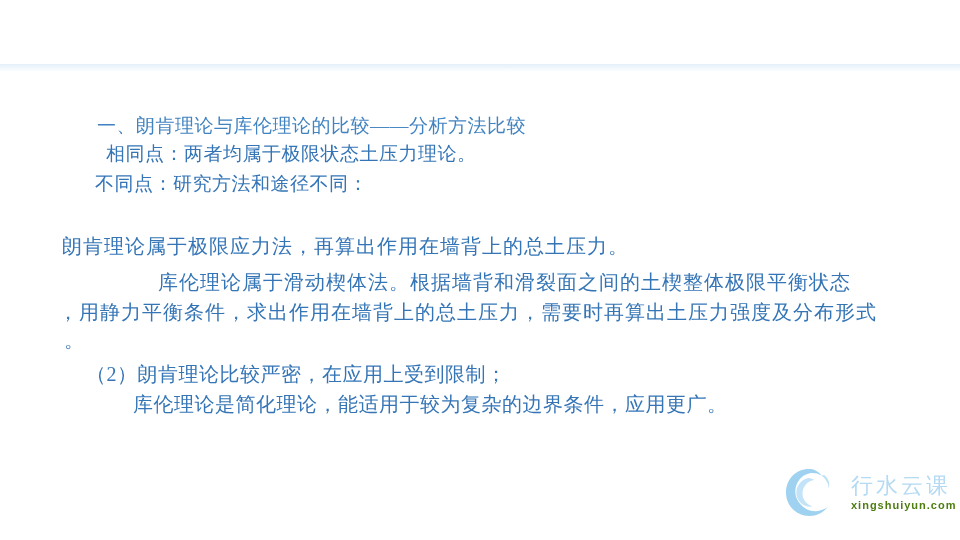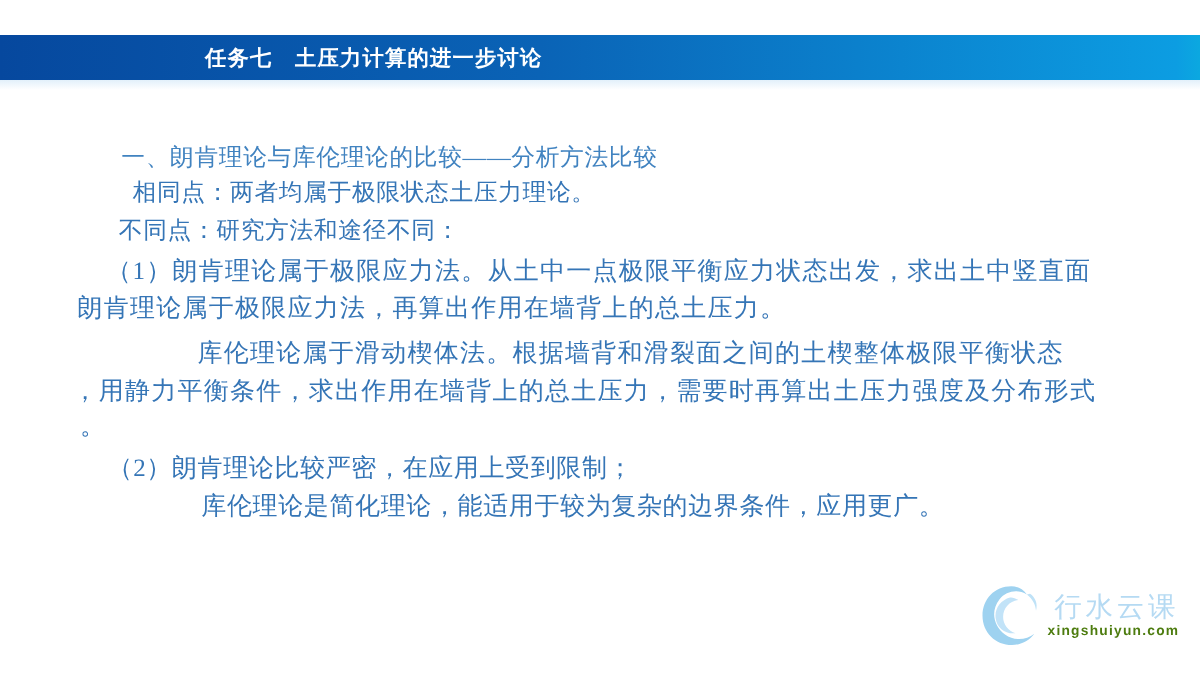"任务七 土压力计算的进一步讨论" div.header-bar { html: <div> <div>任务七 土压力计算的进一步讨论</div> </div> -> none }
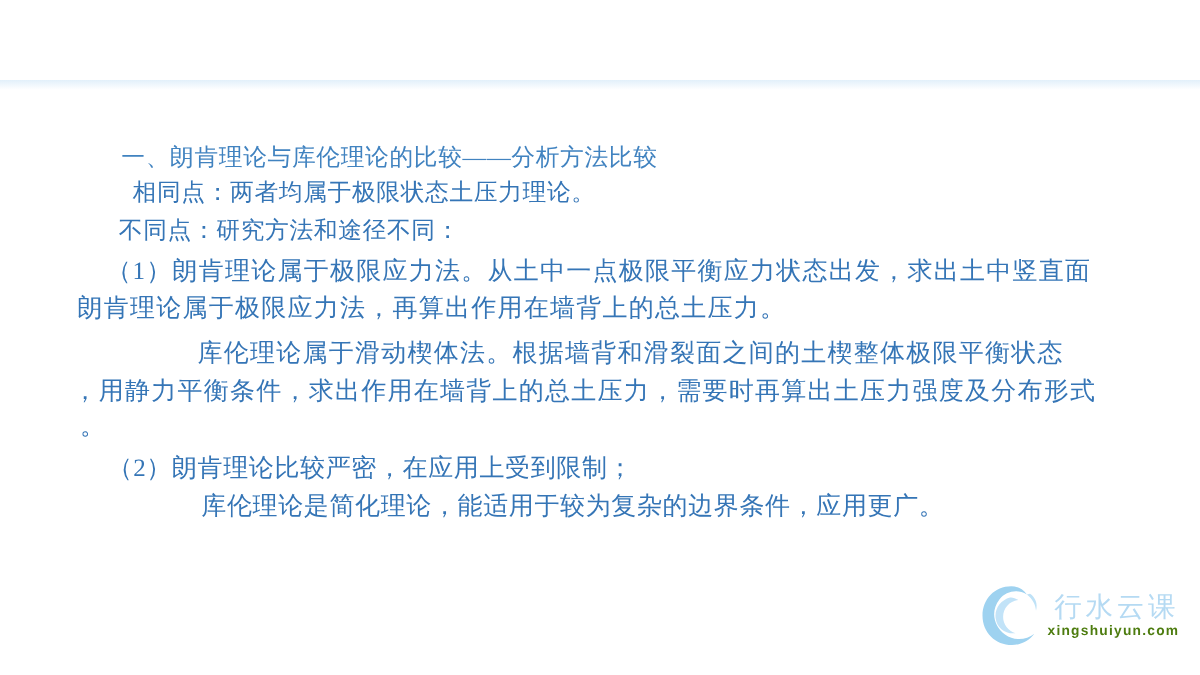"（1）朗肯理论属于极限应力法。从土中一点极限平衡应力状态出发，求出土中竖直面" div.body-line { html: <div>（1）朗肯理论属于极限应力法。从土中一点极限平衡应力状态出发，求出土中竖直面</div> -> none }
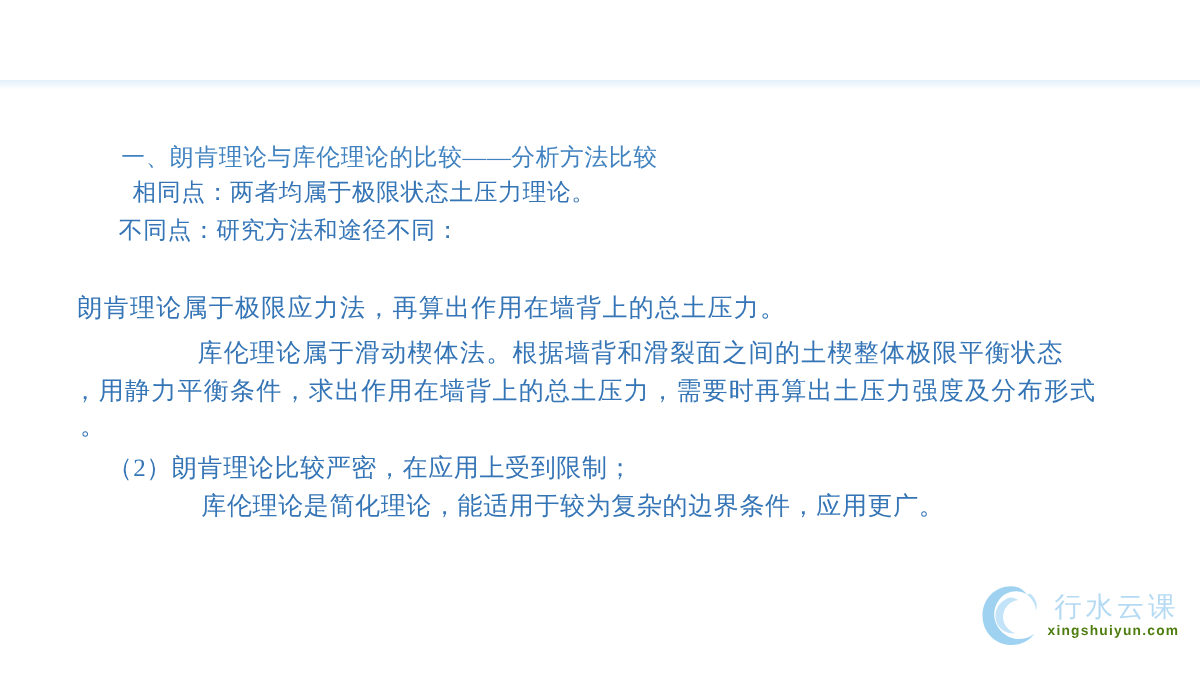"库伦理论是简化理论，能适用于较为复杂的边界条件，应用更广。" .l10 { margin-left: 28px -> none }
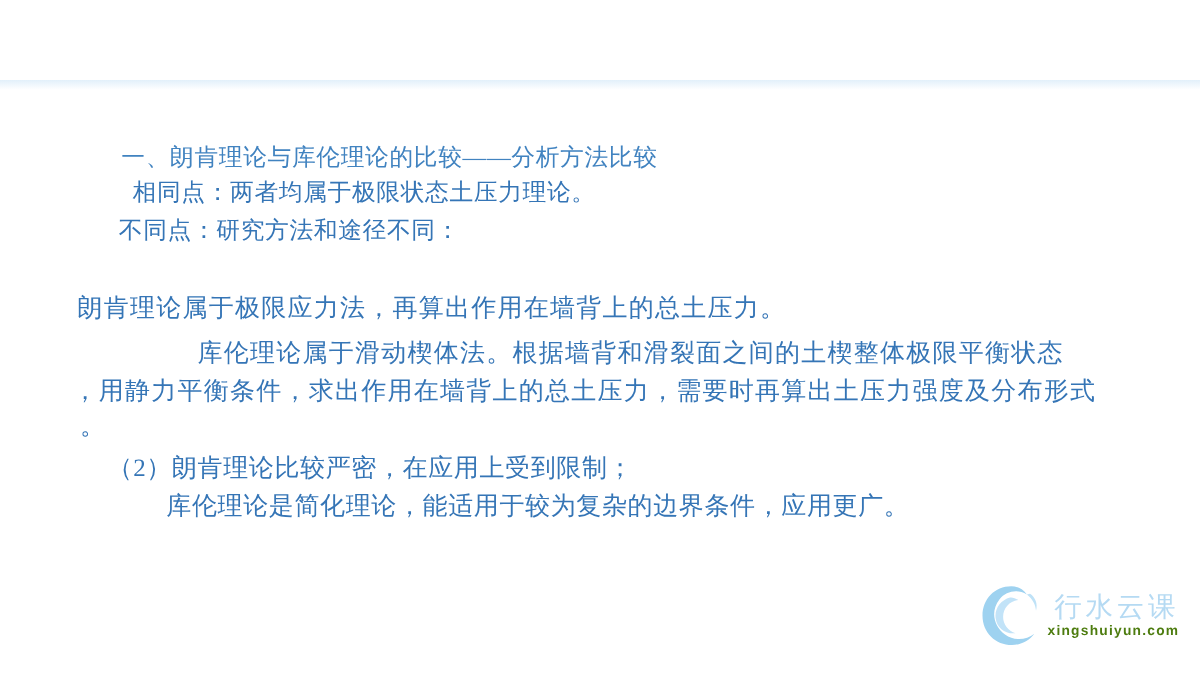"行水云课" .wm-text { margin-left: 3px -> 16px; text-align: right -> none }
